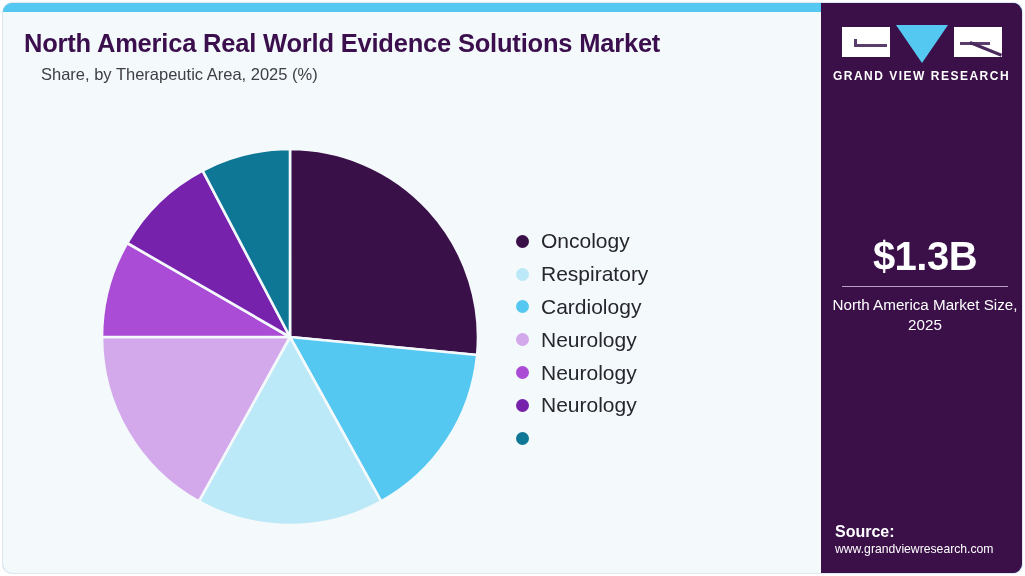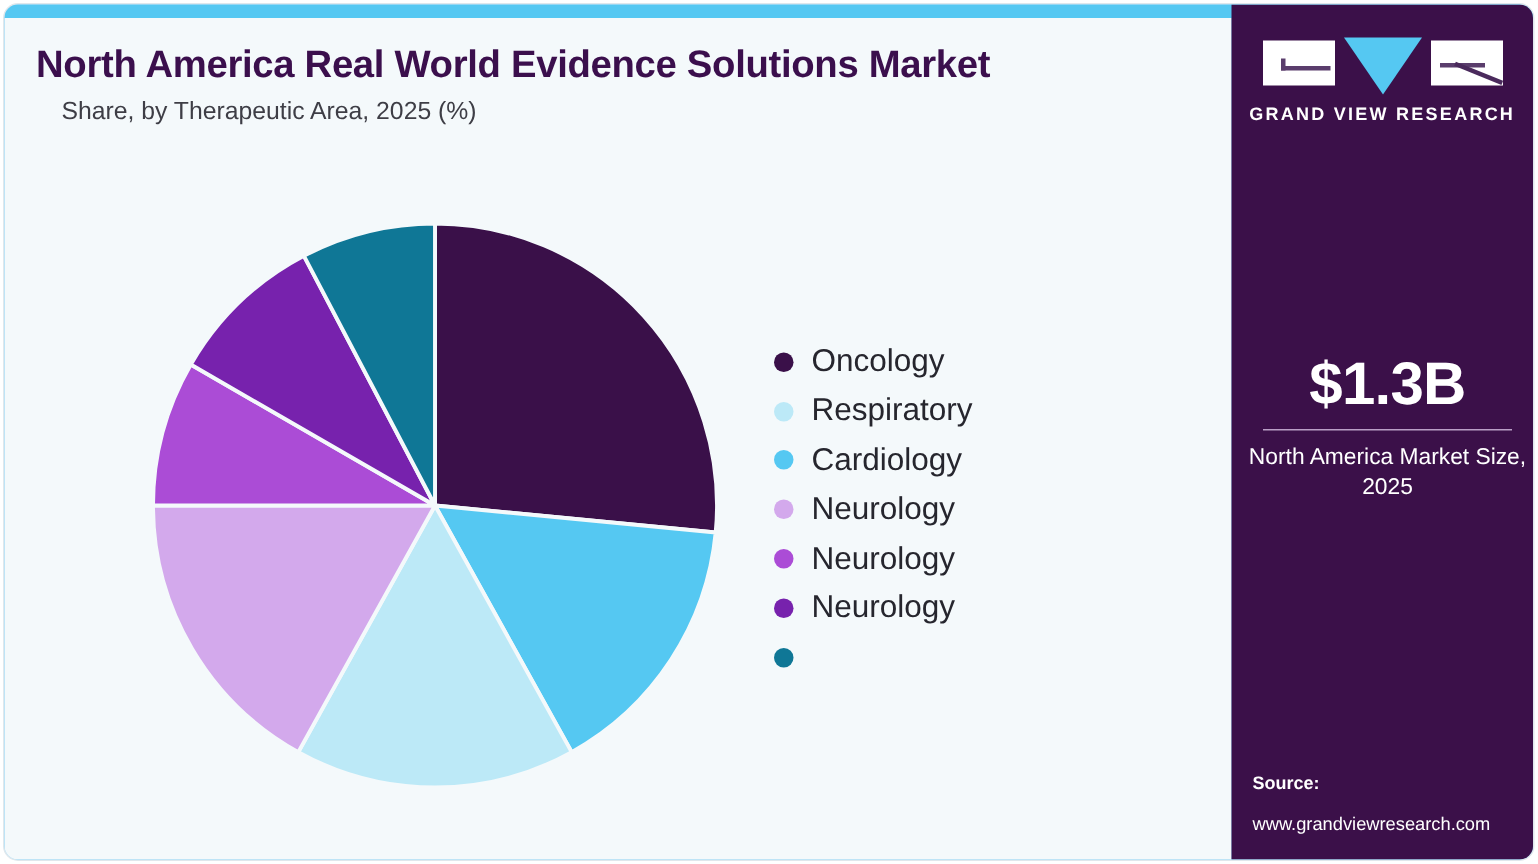"Source:" #source-label { font-size: 12px -> 16px }
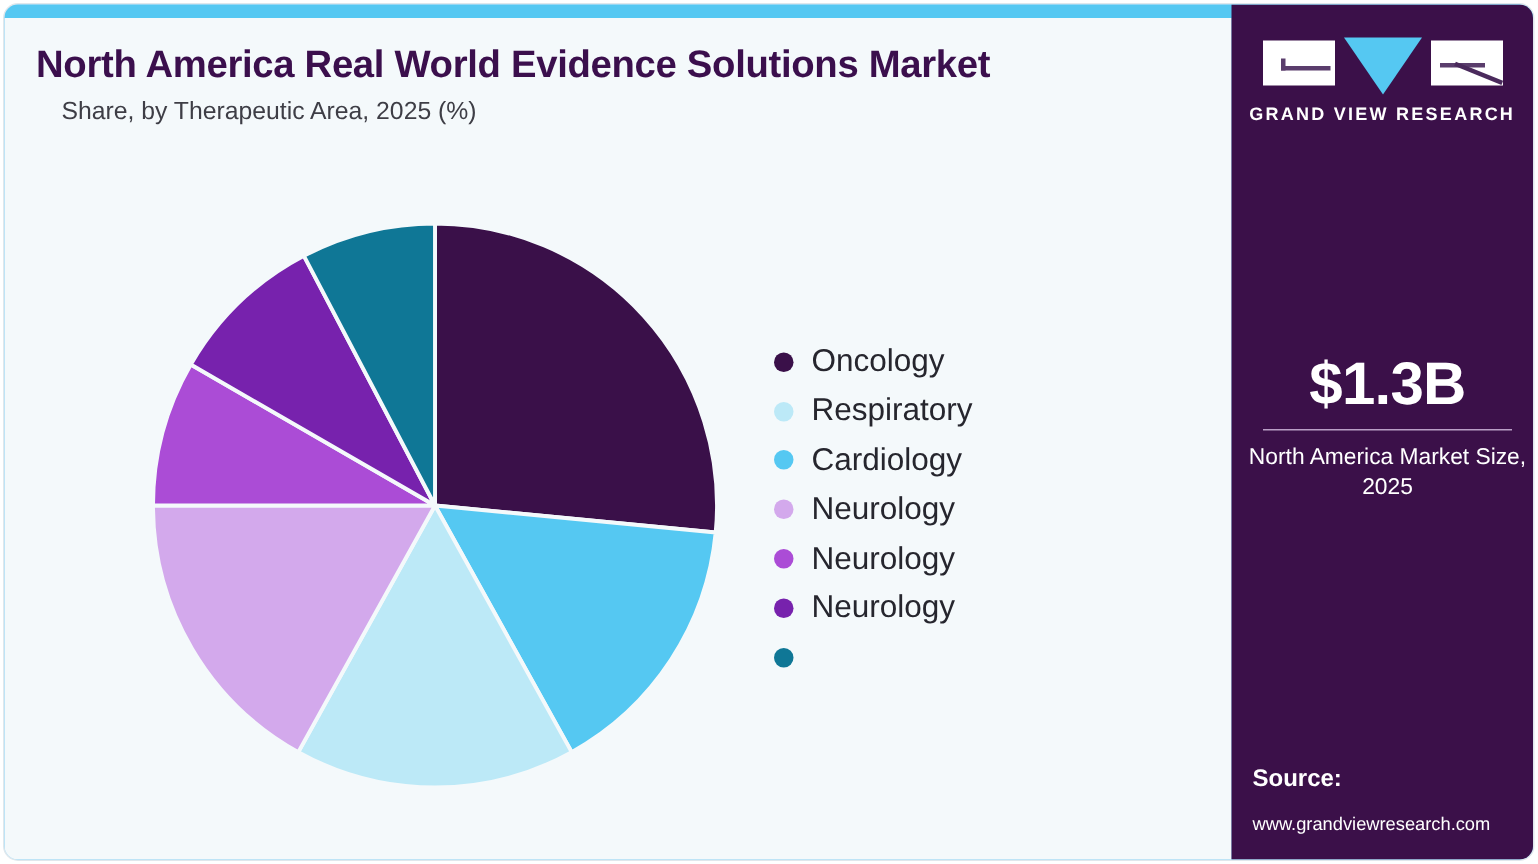"www.grandviewresearch.com" #source-url { margin-top: 13px -> 1px }
